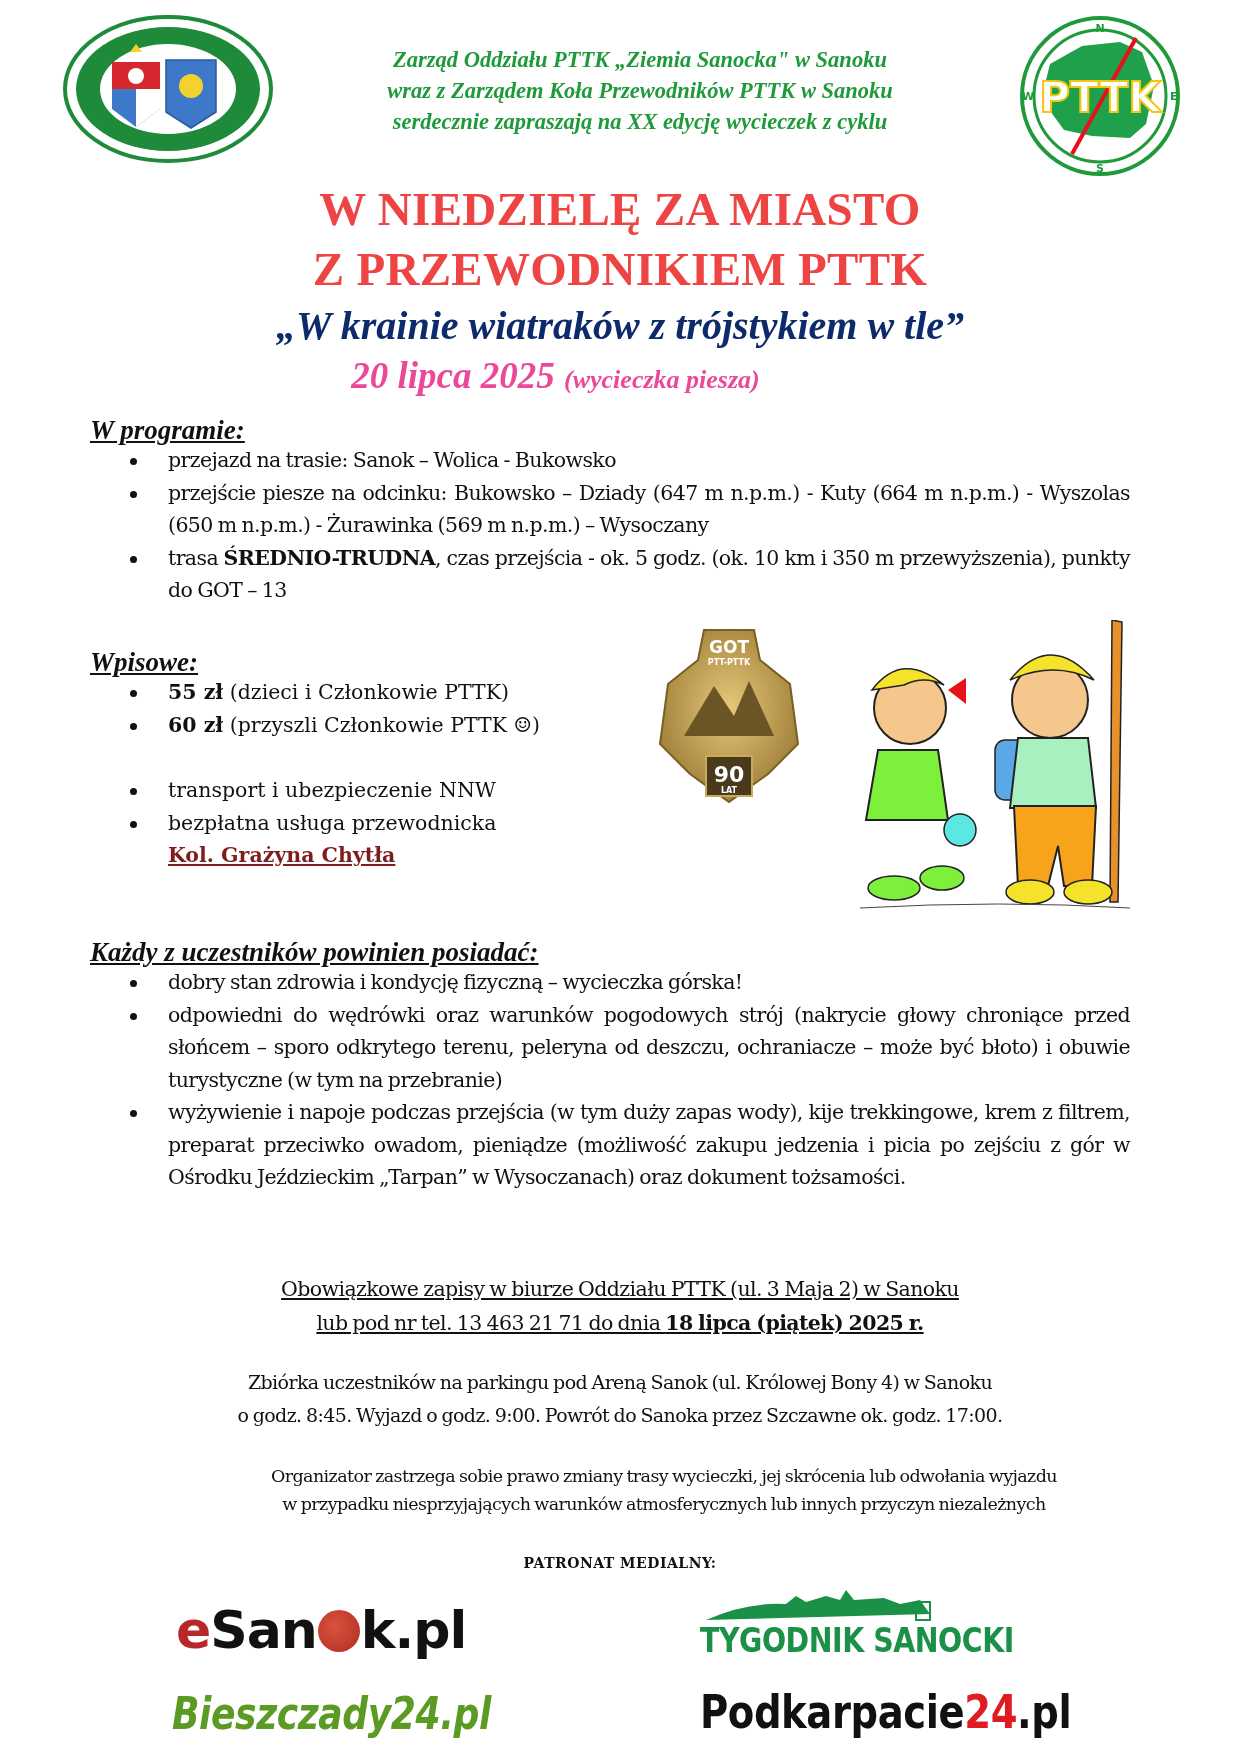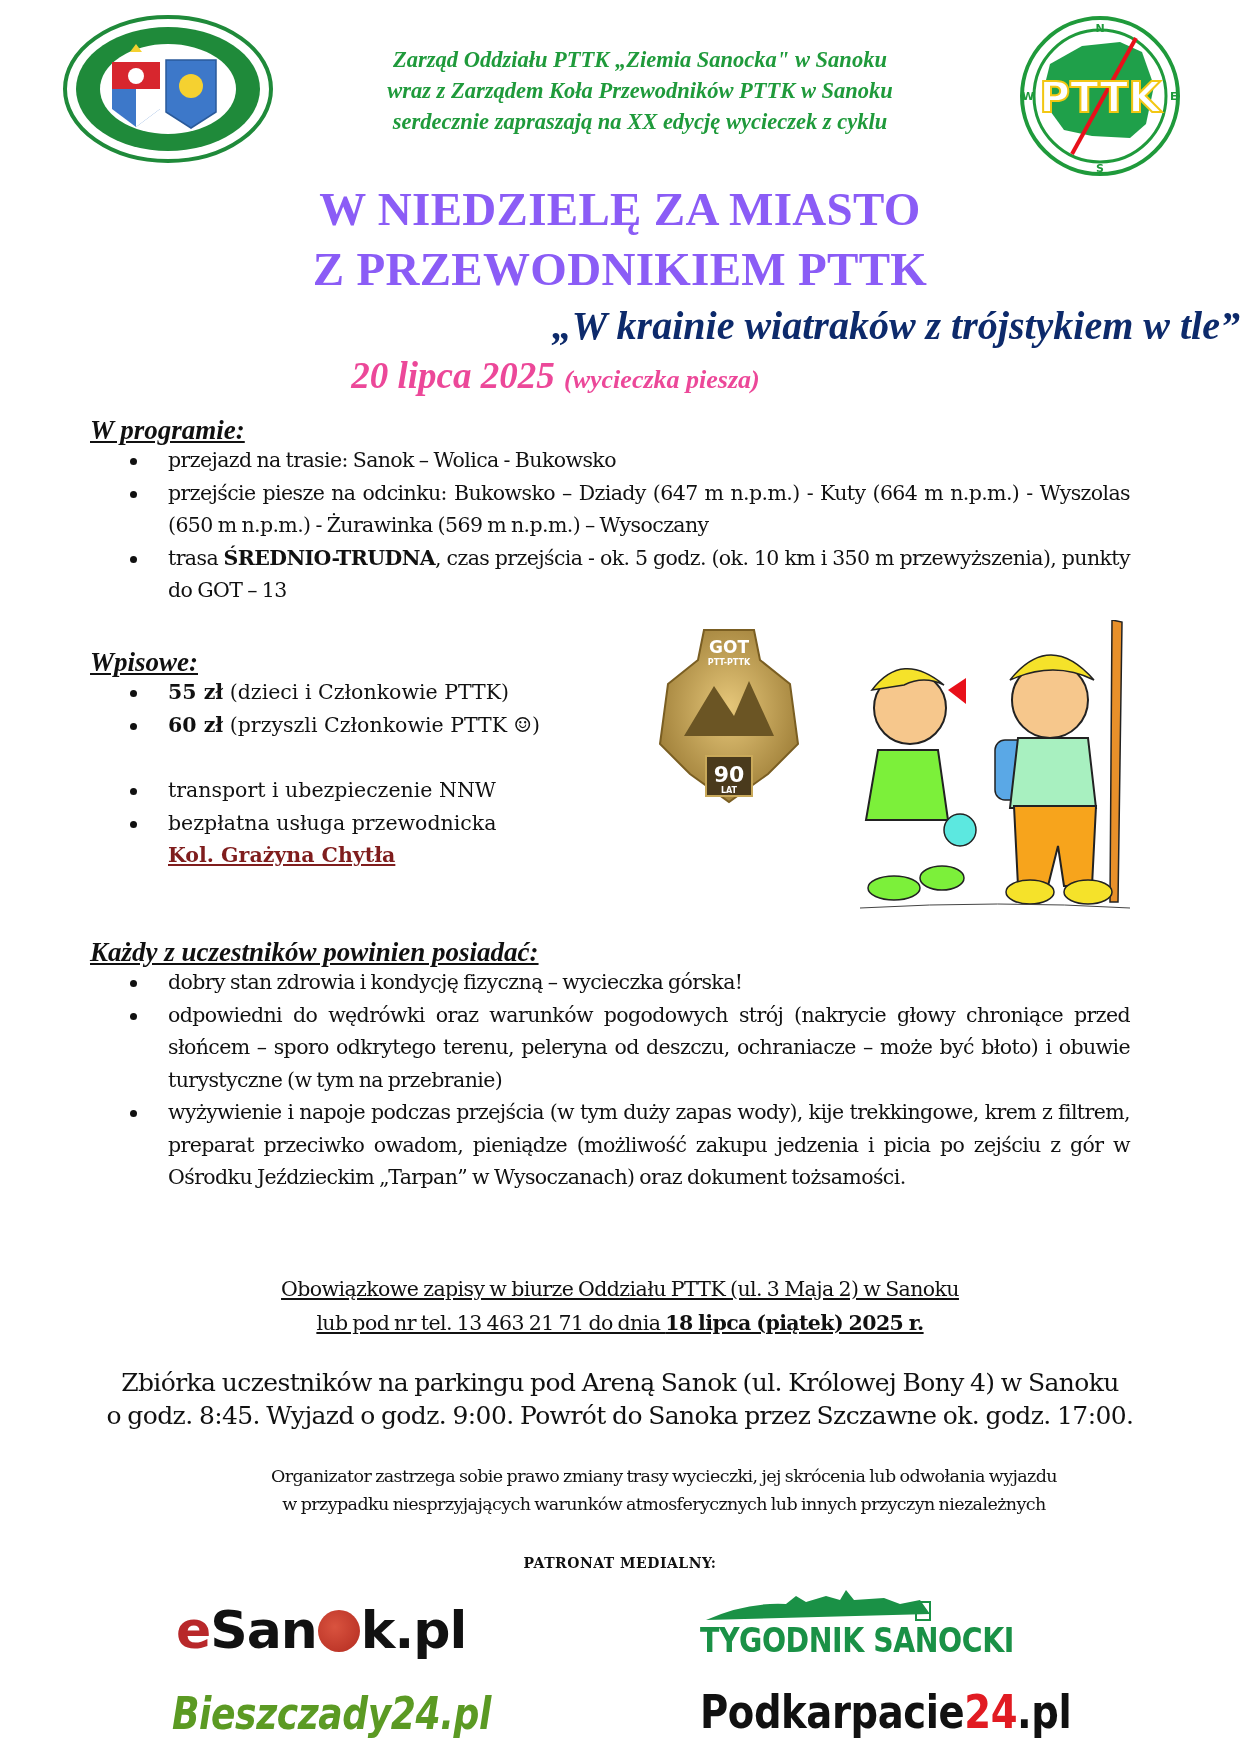"W NIEDZIELĘ ZA MIASTO" .title { color: #8b5cf6 -> #ef4444 }
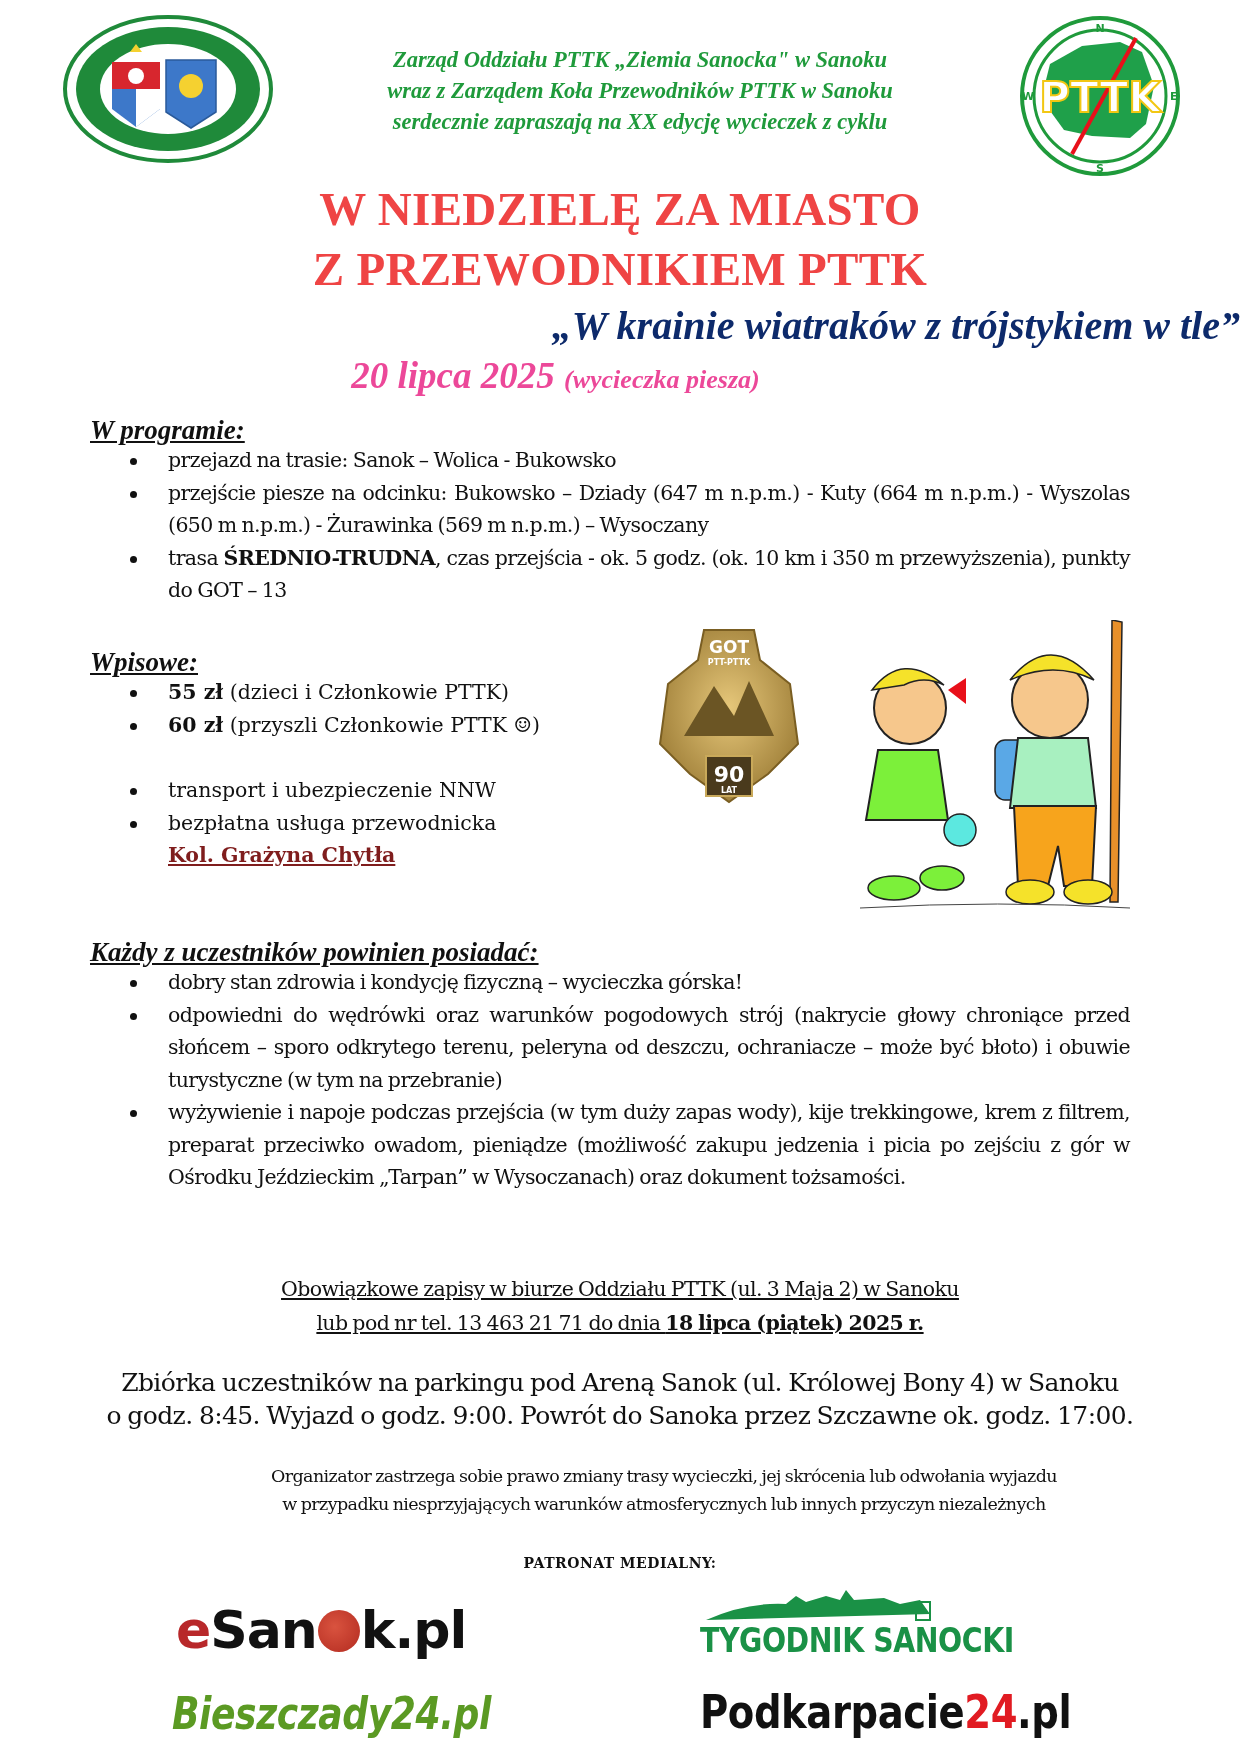"„W krainie wiatraków z trójstykiem" .subtitle { text-align: right -> center }
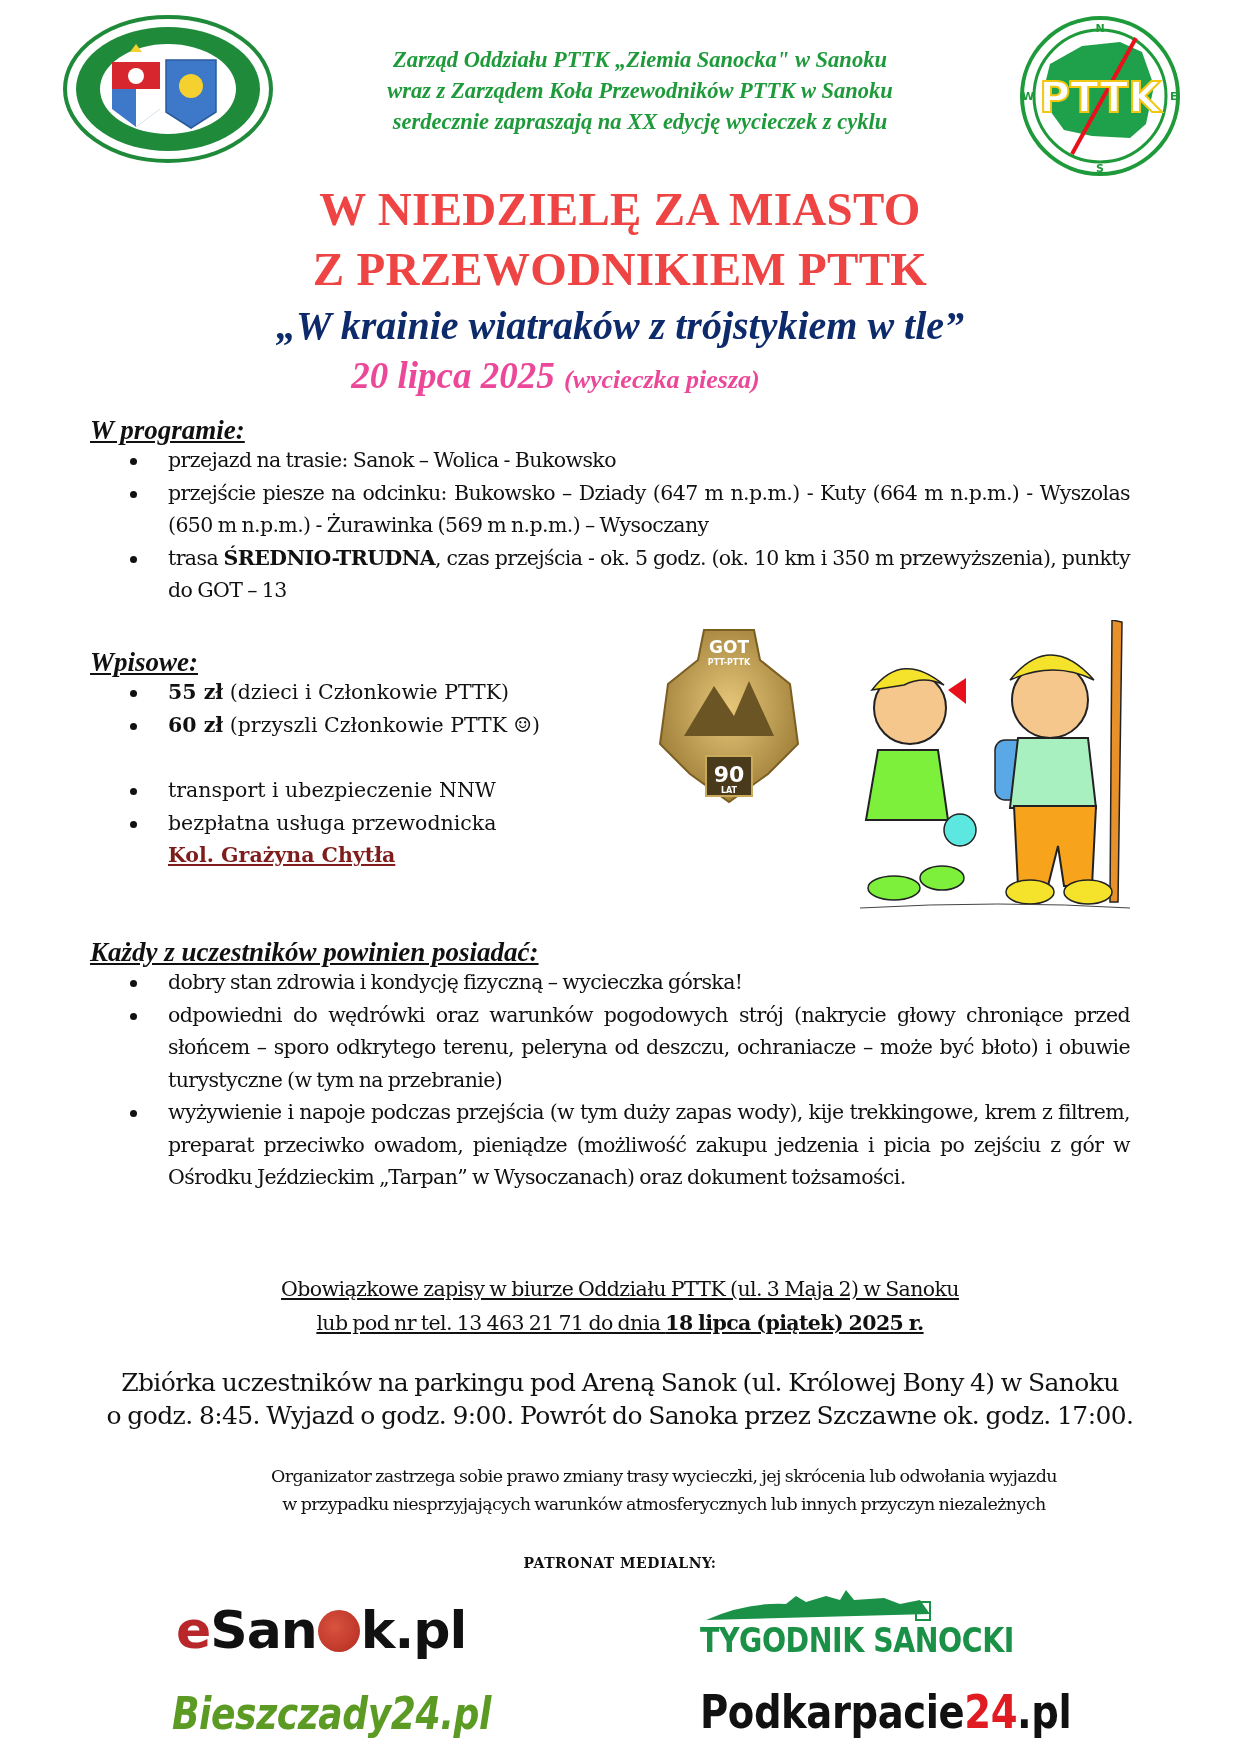"Zbiórka uczestników na parkingu pod" .meet { font-size: 25px -> 19px }
